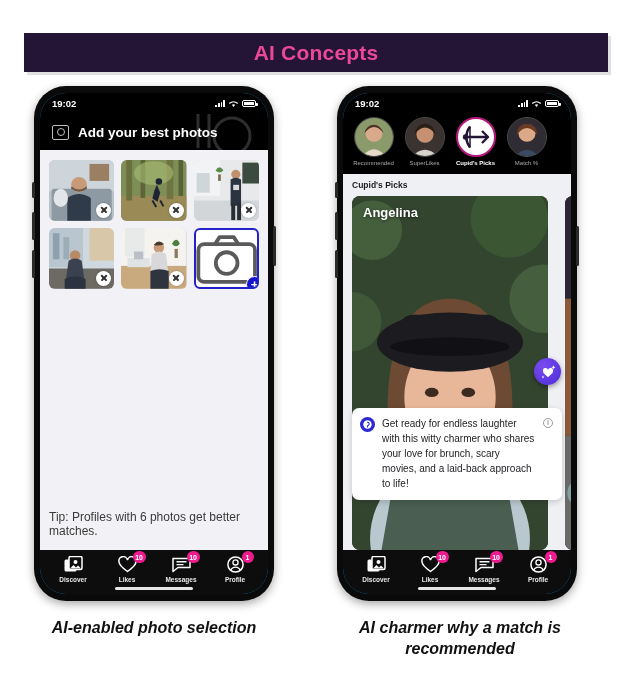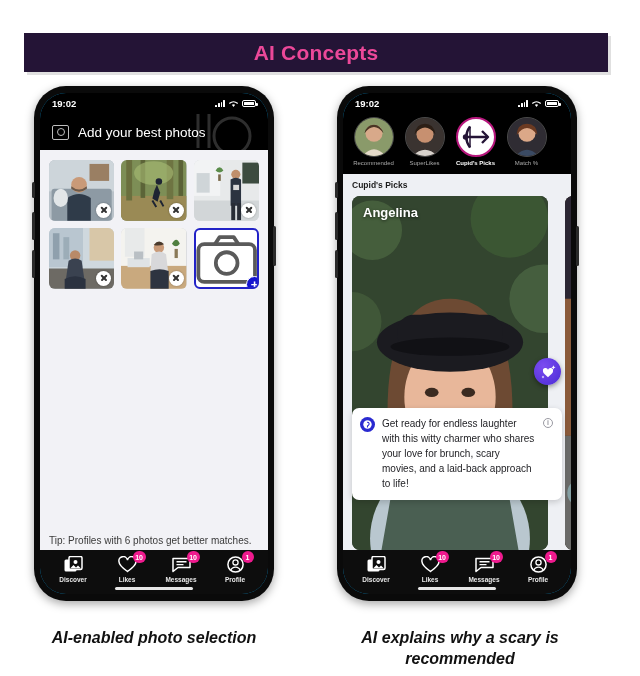"Add your best photos" .l-header-title { font-weight: normal -> bold }
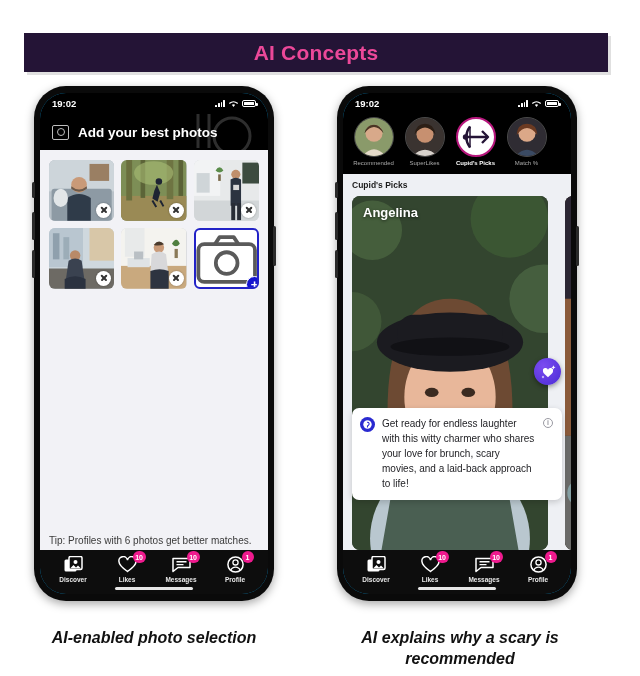"Tip: Profiles with 6 photos" .tip { font-size: 10px -> 12px; padding-bottom: 4px -> 12px }
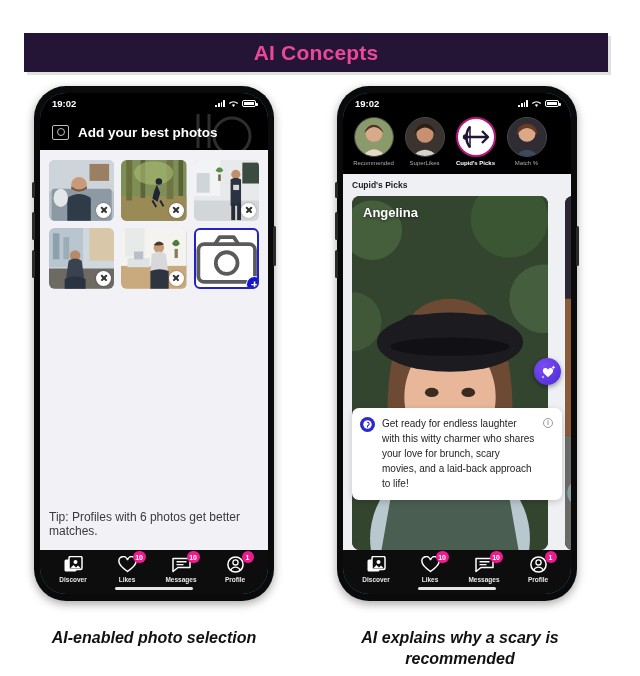"AI-enabled photo selection" .caption { margin-top: 10px -> none }
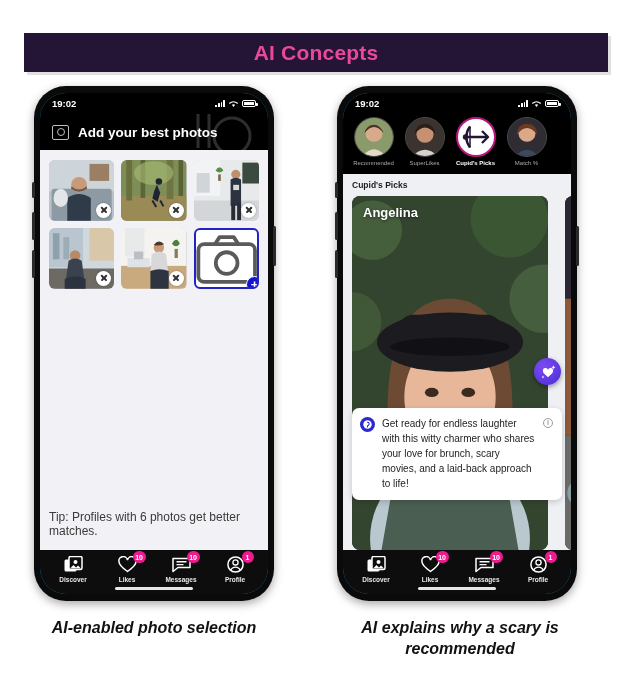"AI explains why a scary" div.caption { text: explains why a scary -> charmer why a match }
